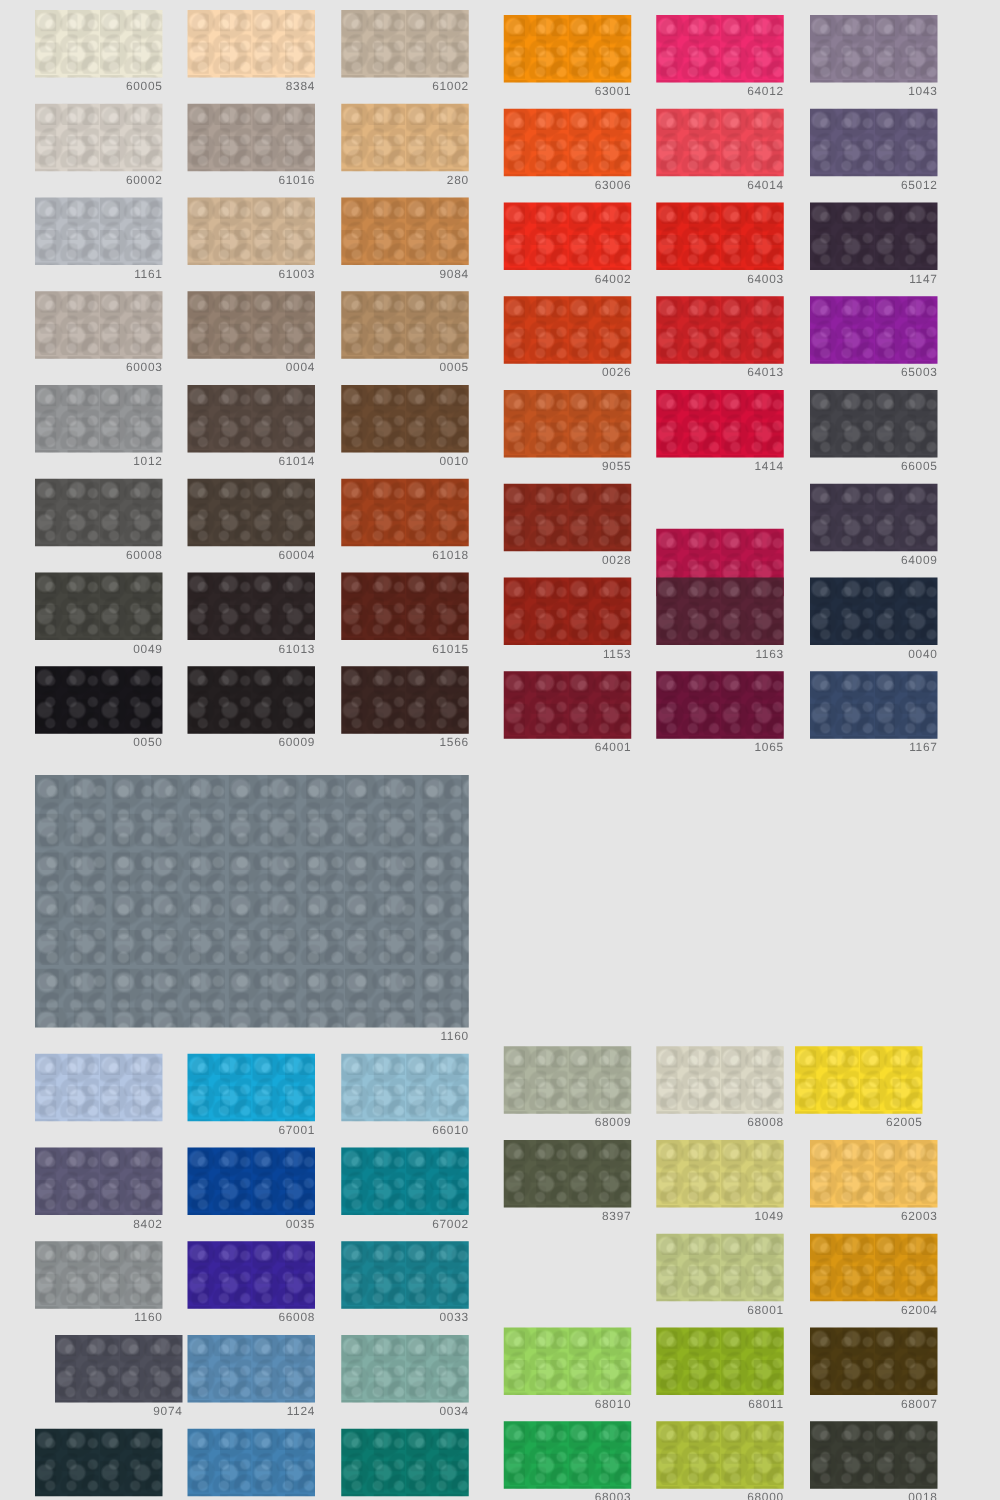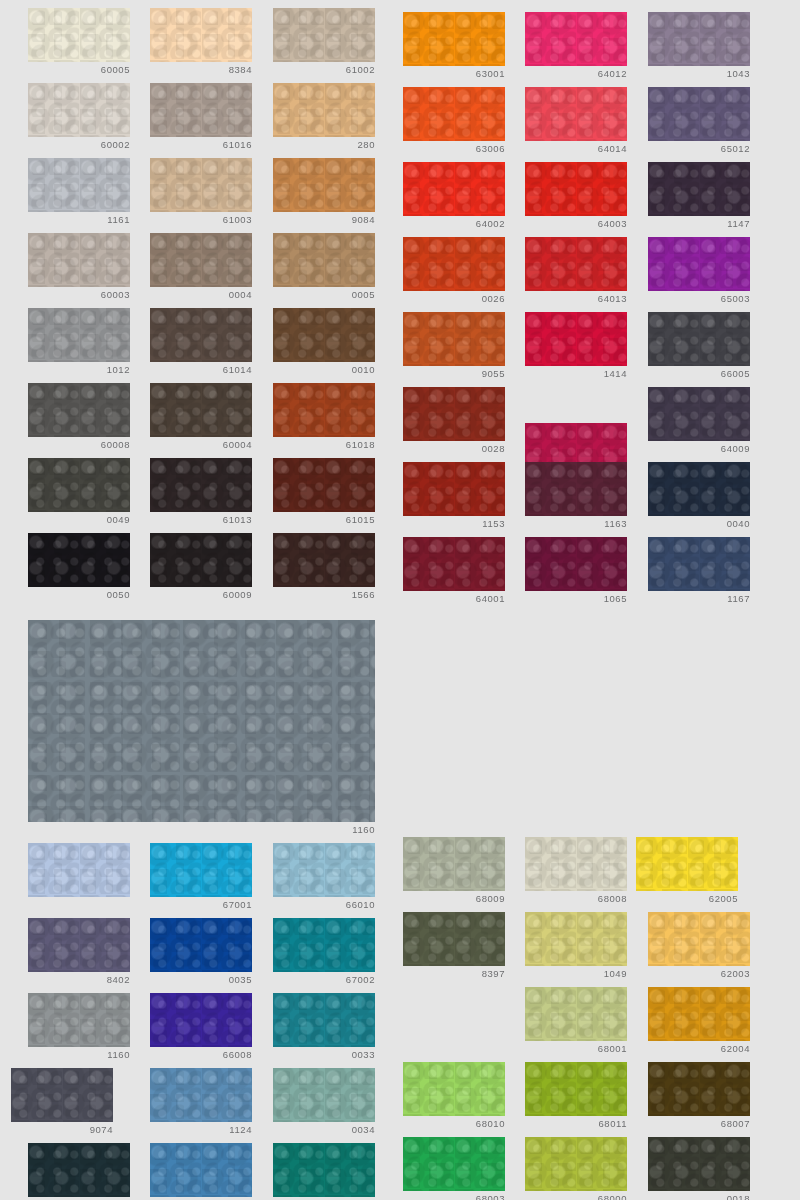"9074" div.swatch-cell { left: 11px -> 44px }
